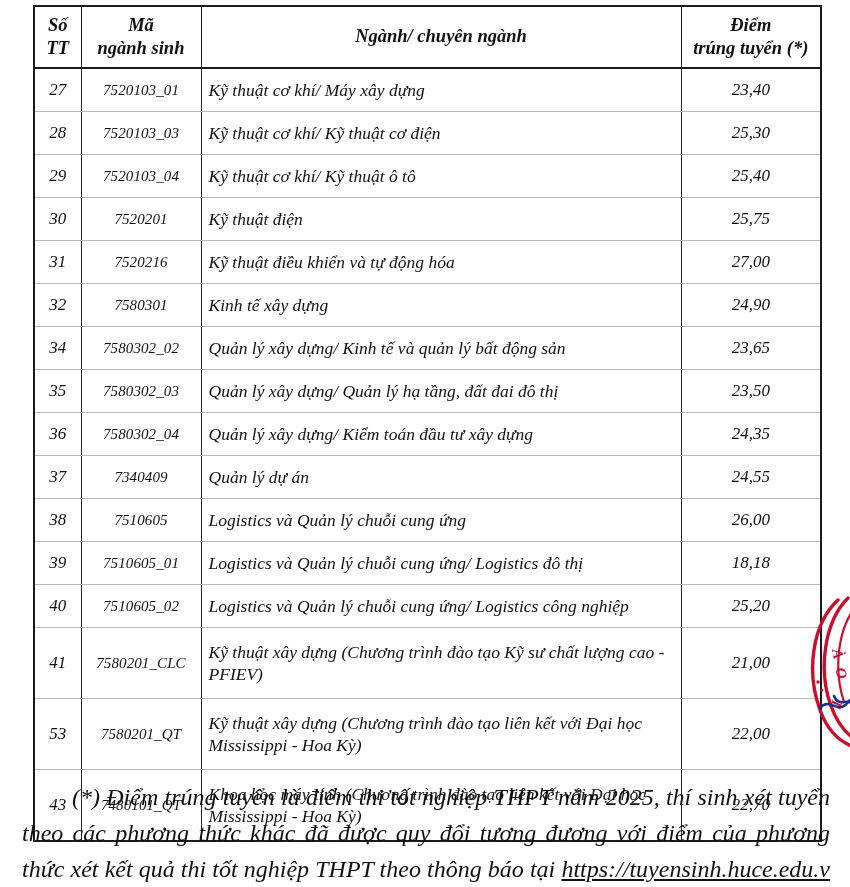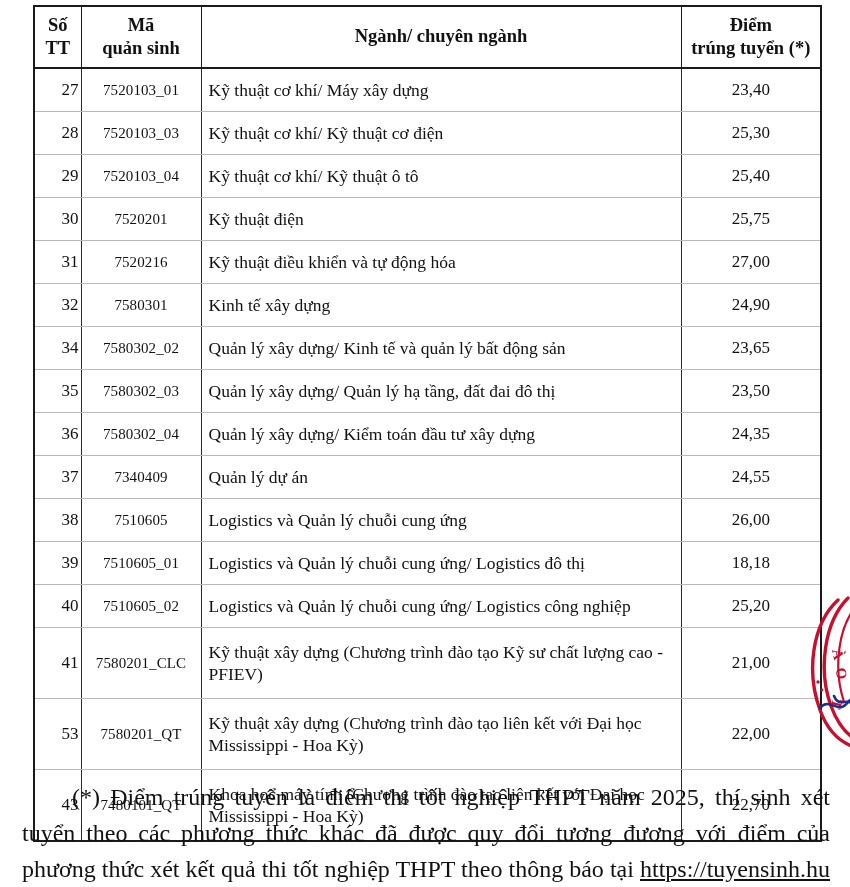"Số" .page { font-style: none -> italic }
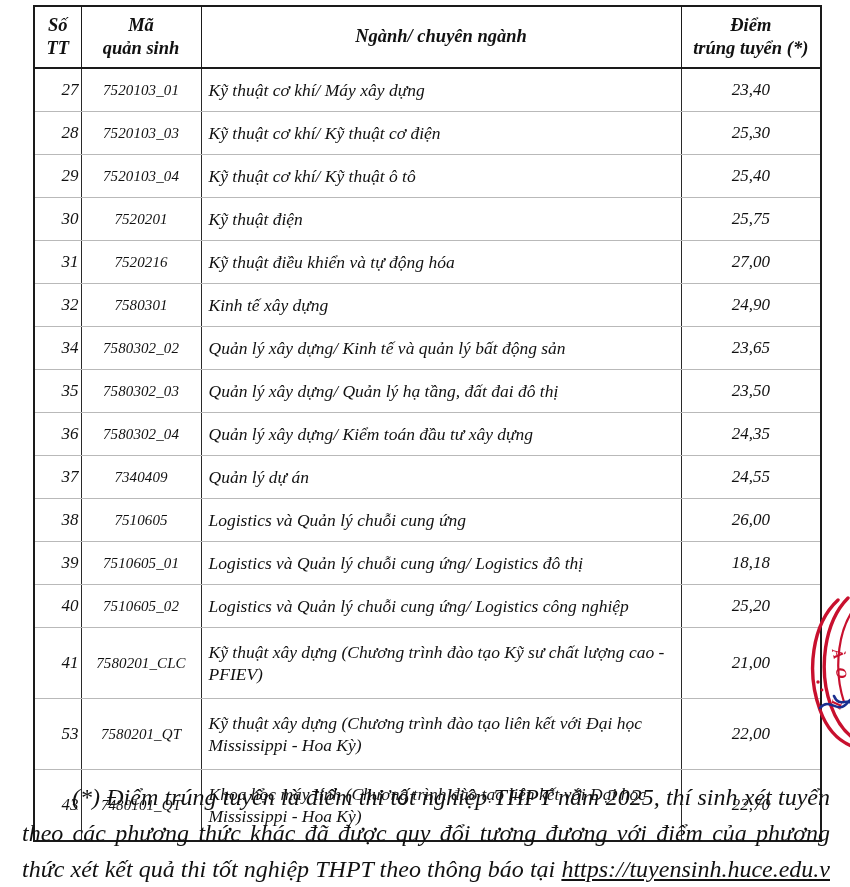"quản sinh" div { text: quản -> ngành }
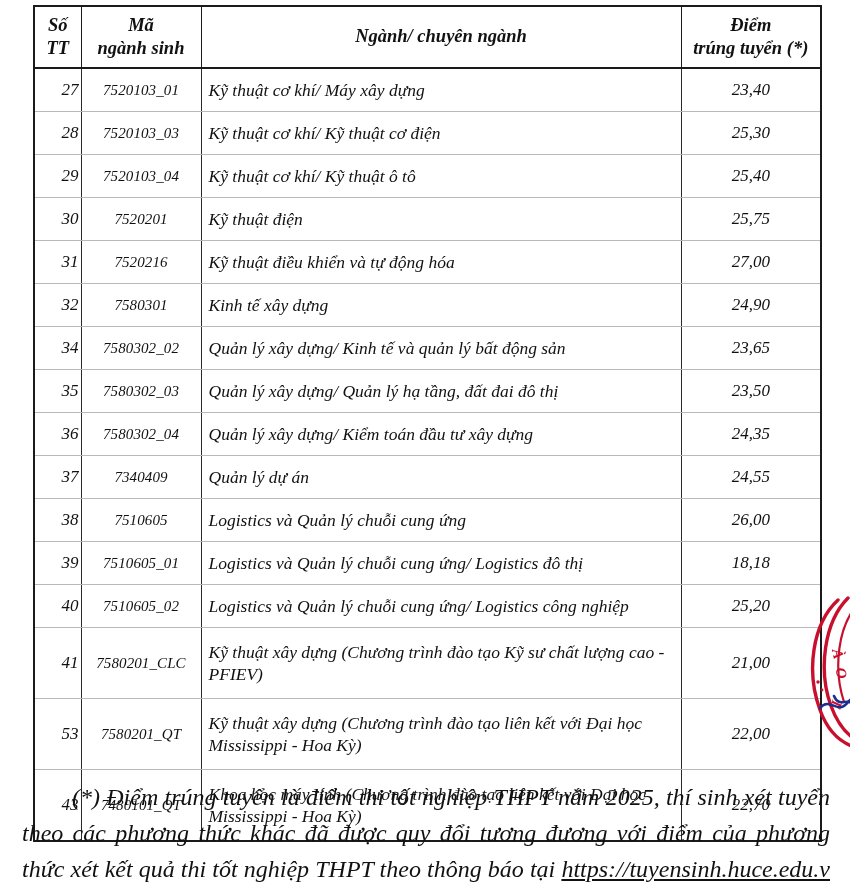"27" td.c-stt { text-align: right -> center }
